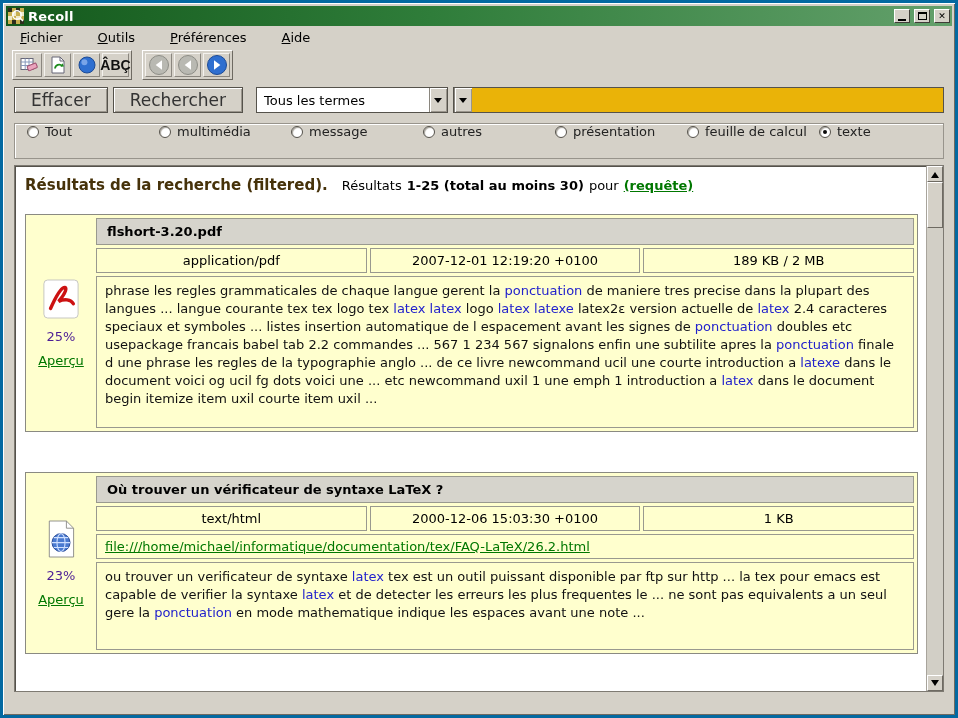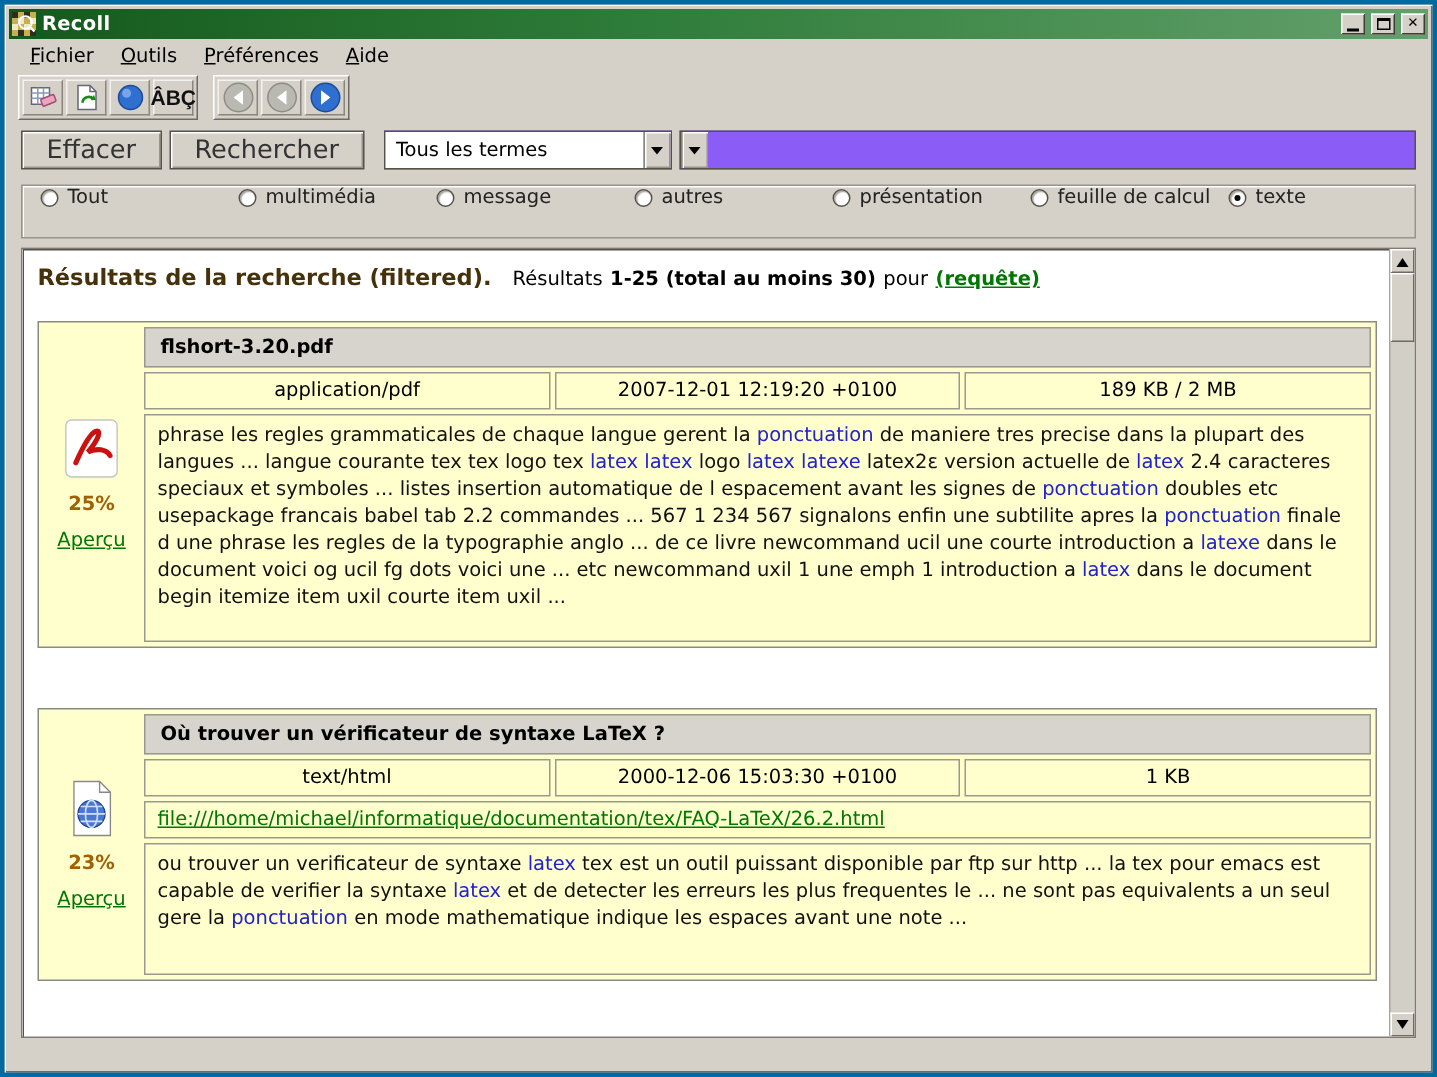"Fichier" .menubar { gap: 2px -> 19px }
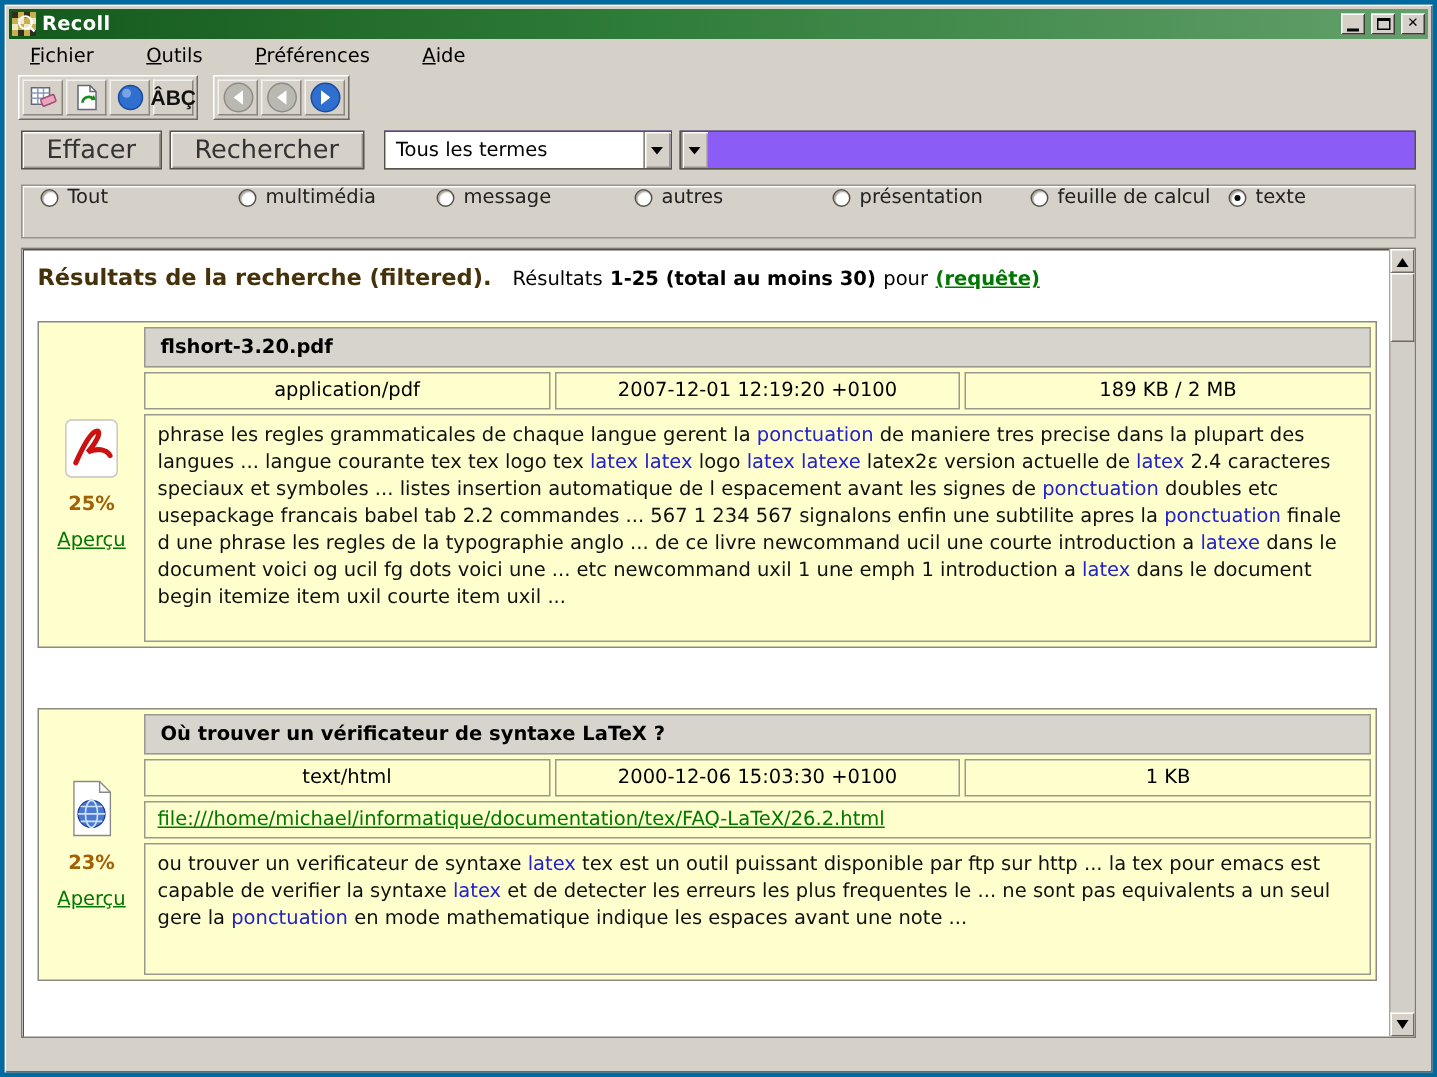"Tous les termes" .combo { background: #8b5cf6 -> #eab308 }
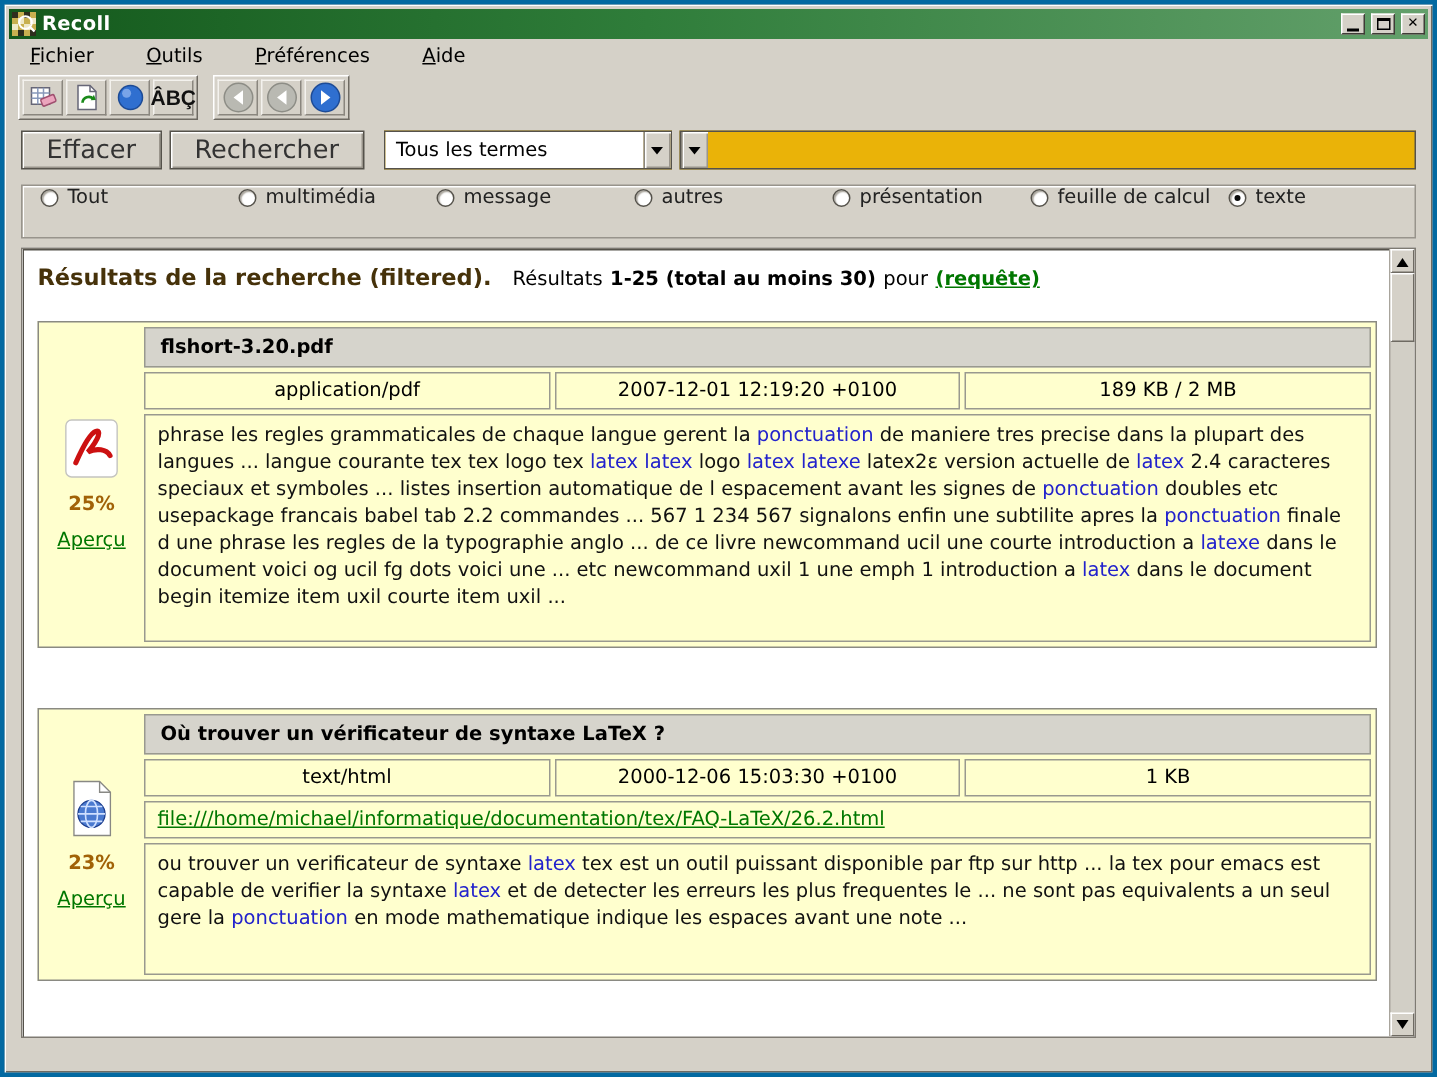"25%" .pct { color: #a16207 -> #4c1d95; font-weight: bold -> normal }
